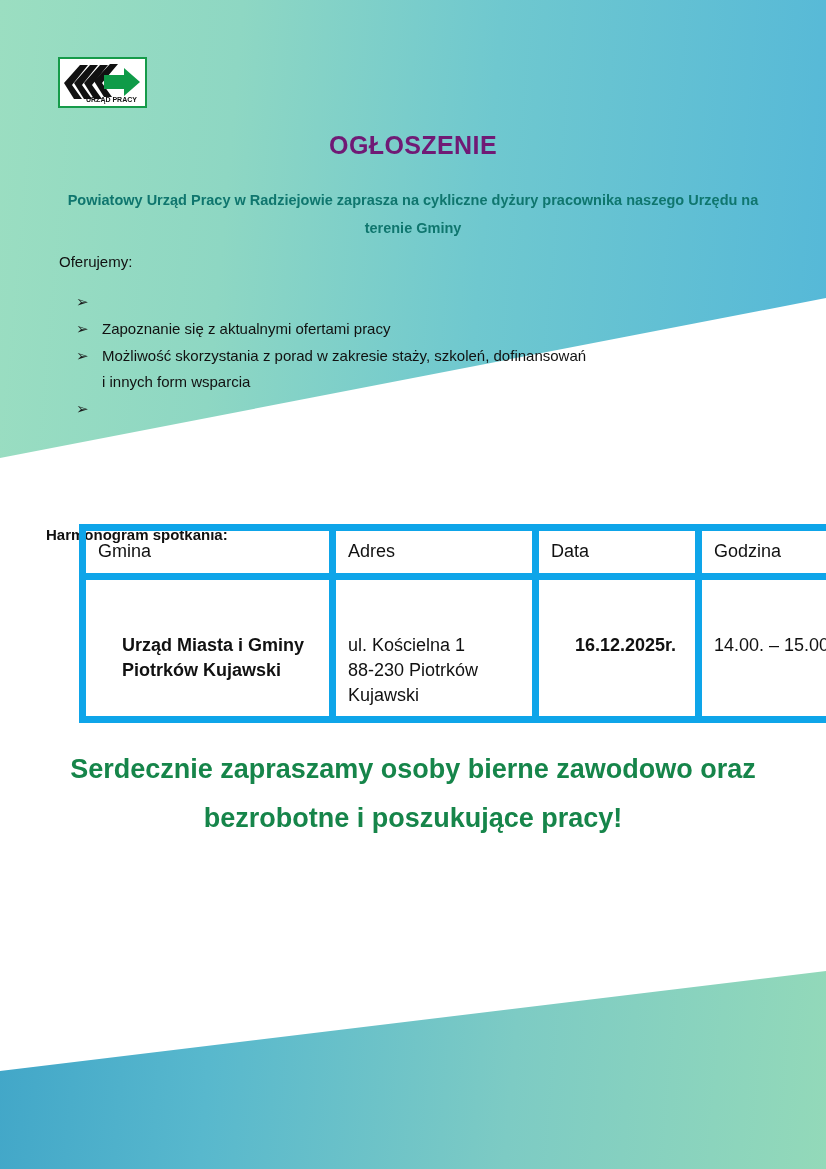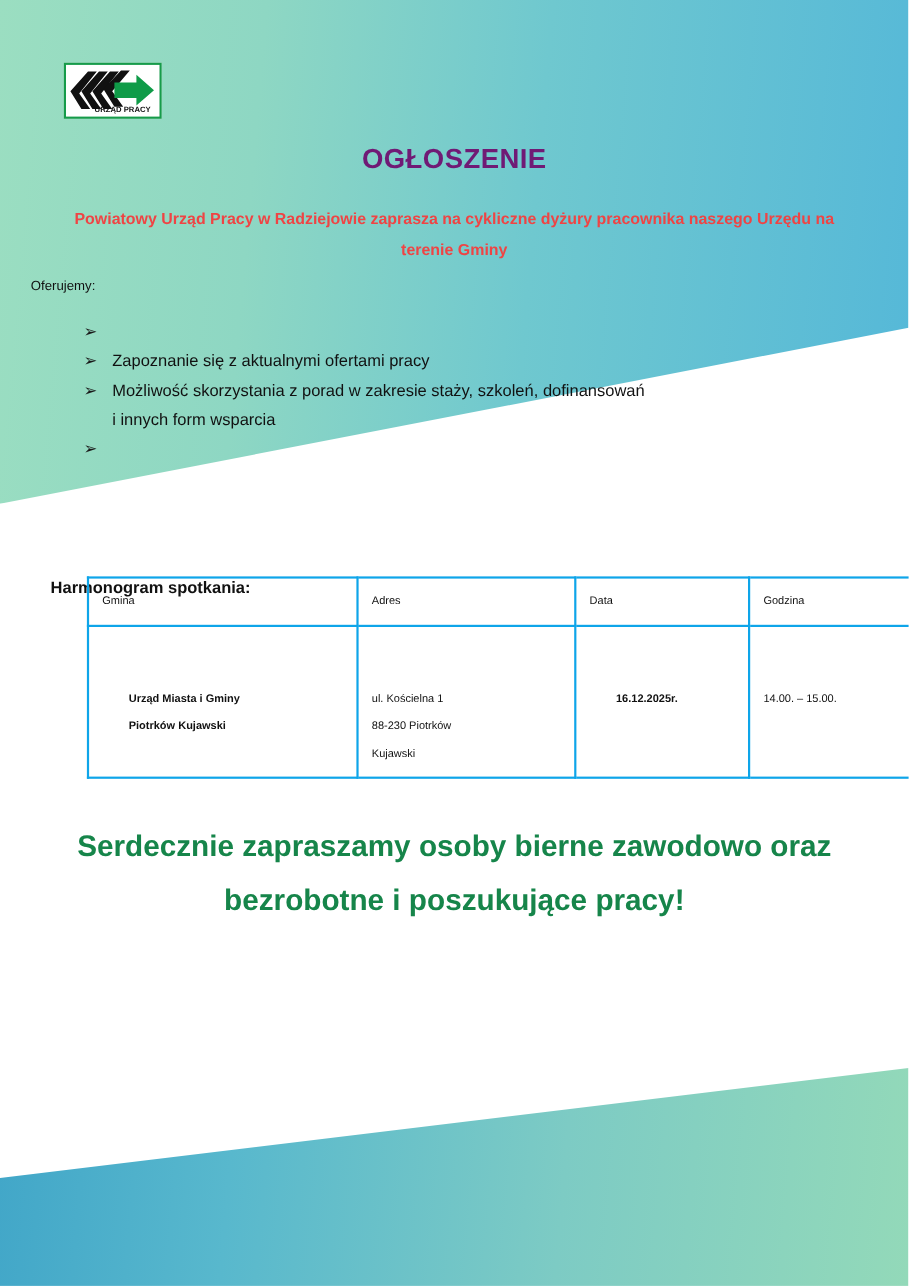"Powiatowy Urząd Pracy w Radziejowie" .subtitle { color: #ef4444 -> #0f766e }
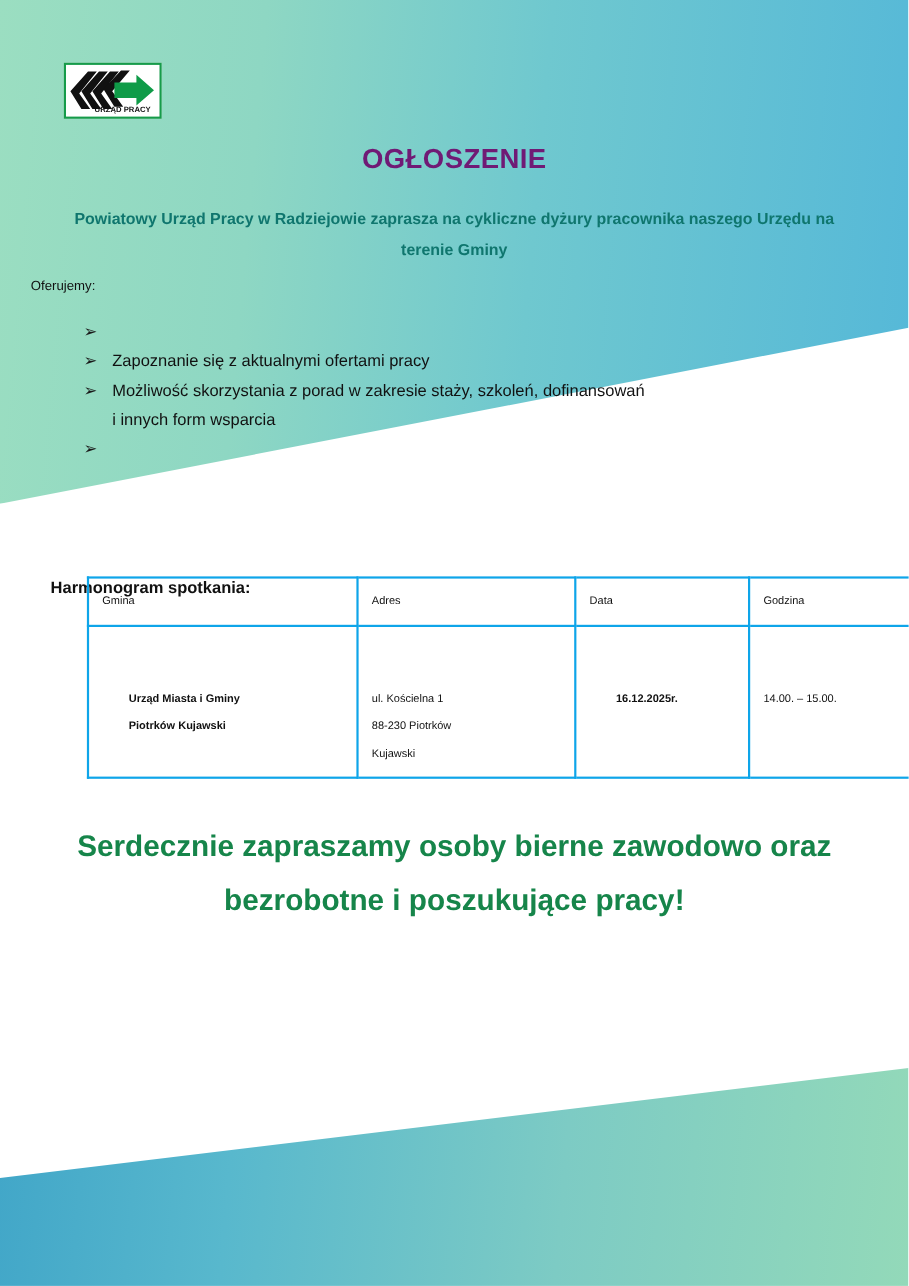"Oferujemy:" .offers-intro { font-size: 12px -> 15px; left: 28px -> 59px }
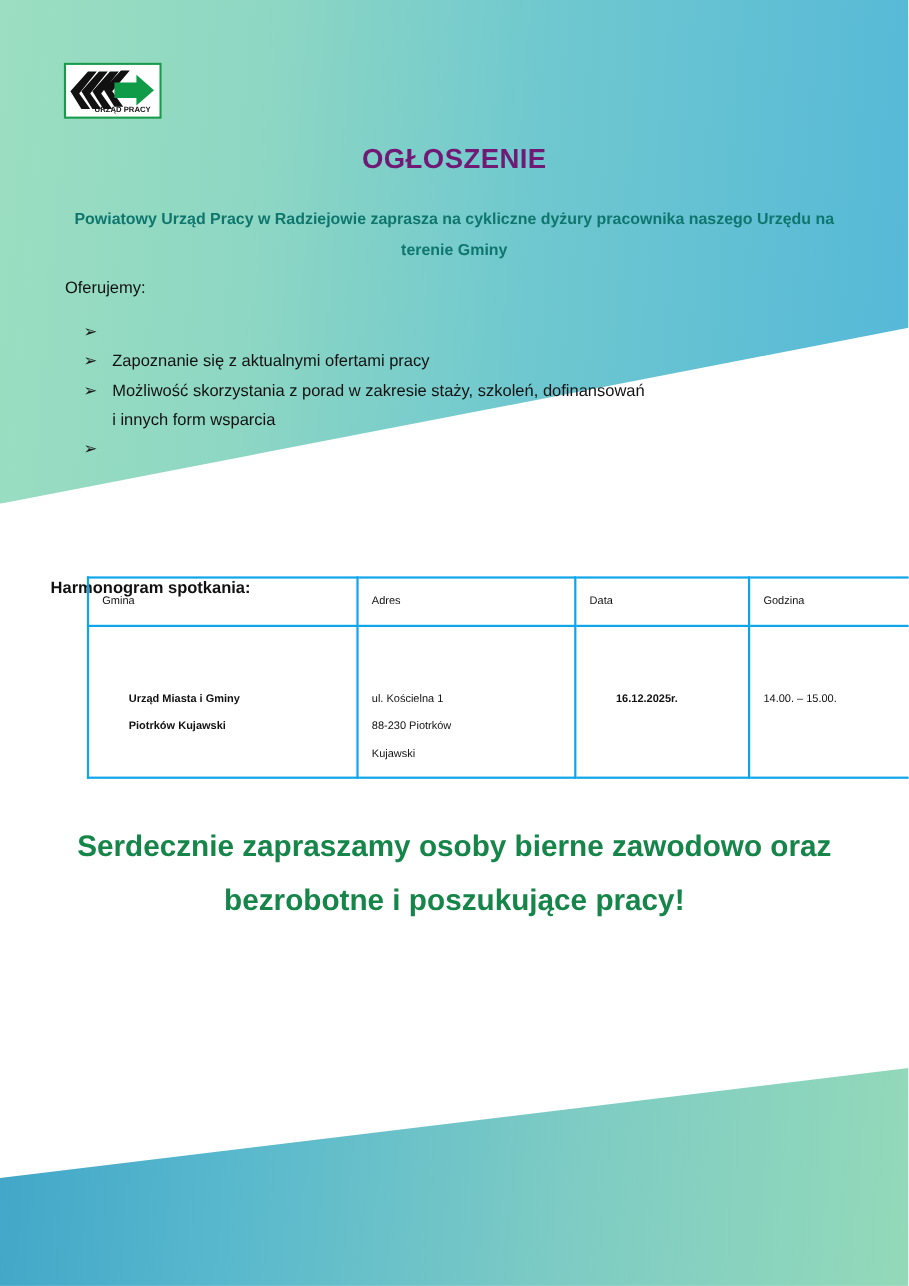"Gmina" .sched-table th, .sched-table td { border: 2px solid #0ea5e9 -> 7px solid #0ea5e9; font-size: 10px -> 18px }
